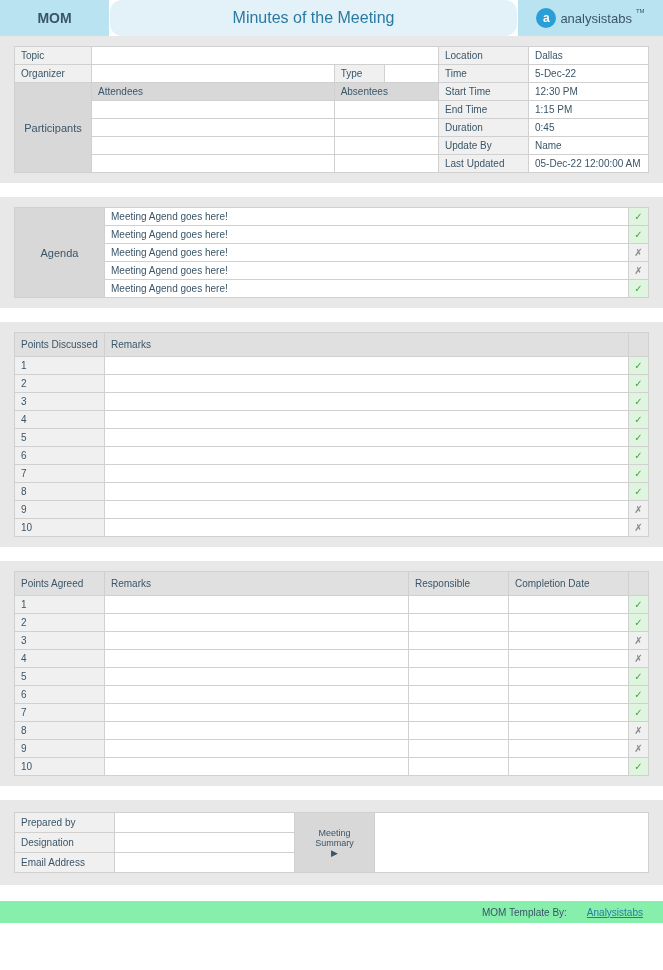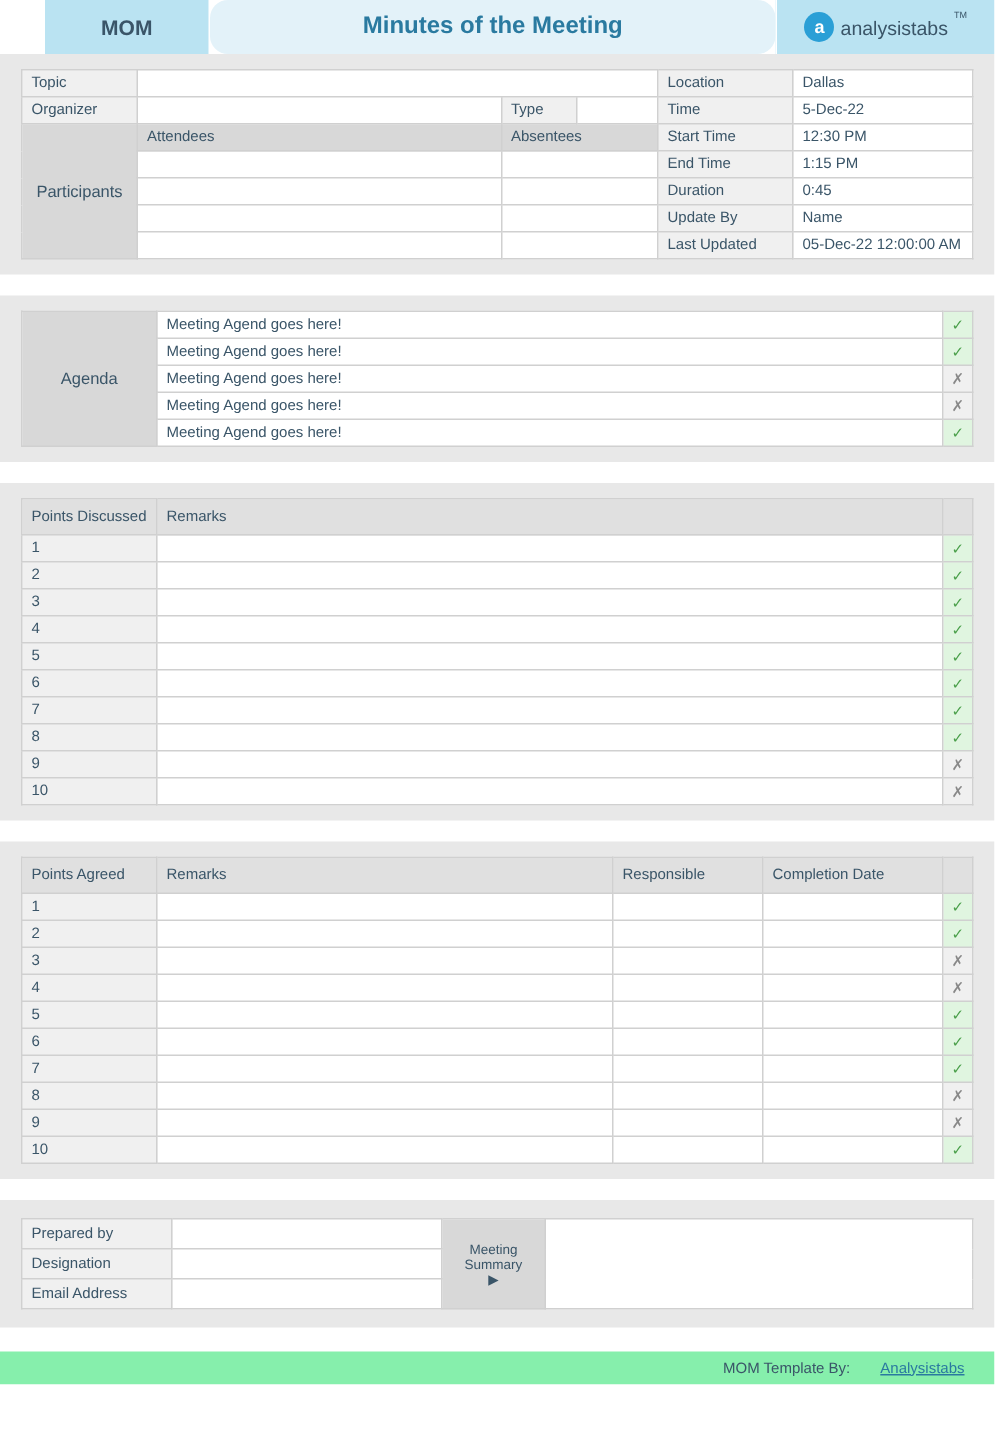"MOM" .header { margin-left: 30px -> none }
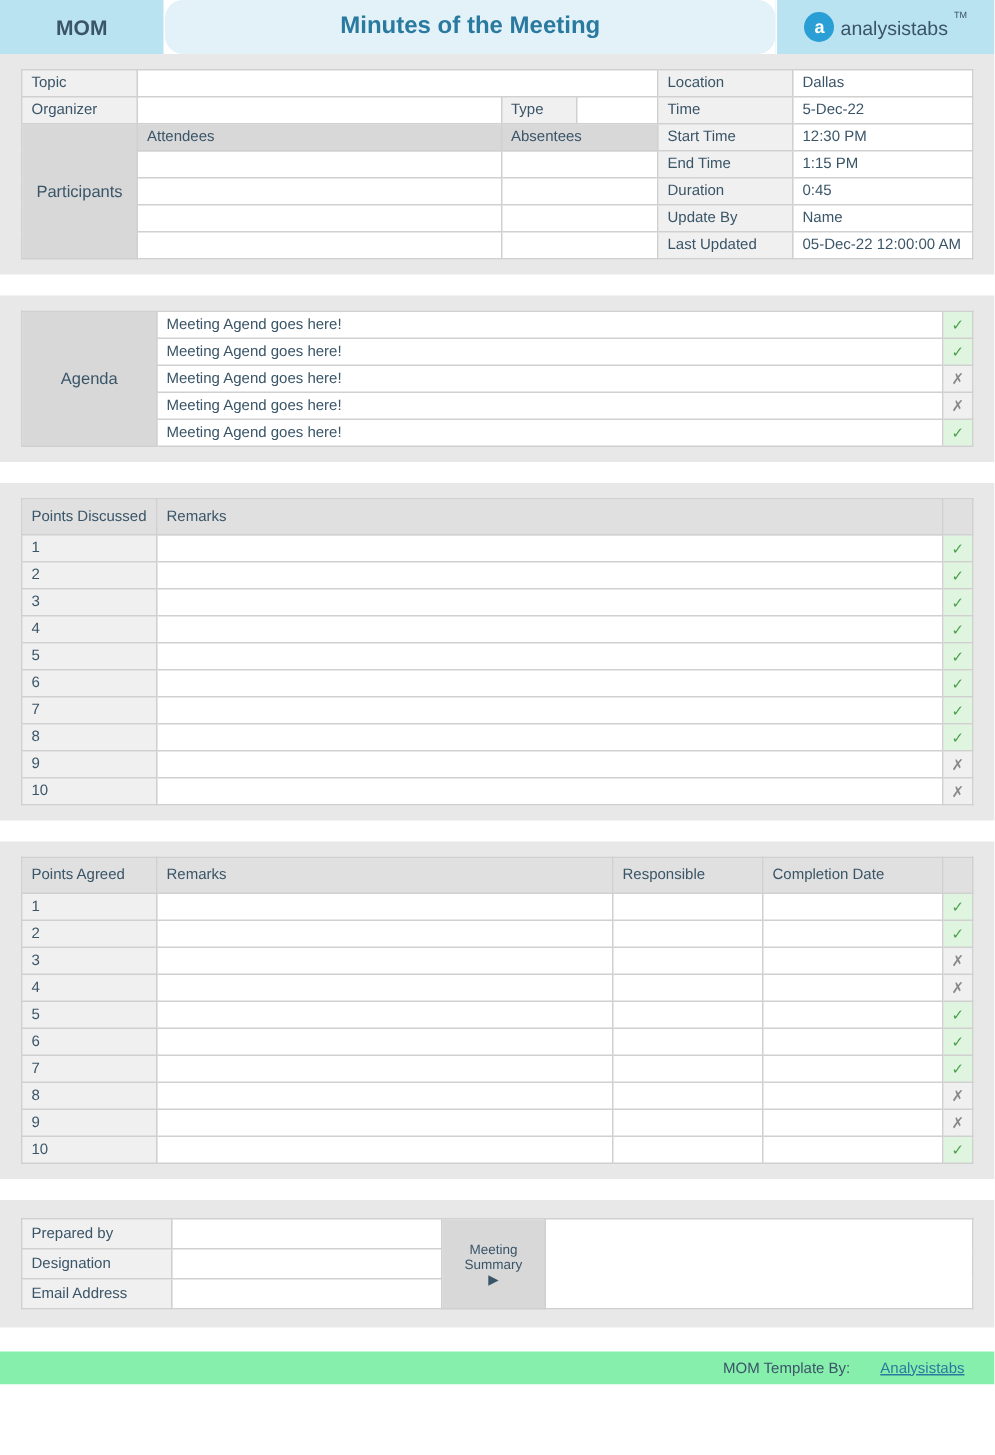"Minutes of the Meeting" .header-center { font-weight: bold -> normal }
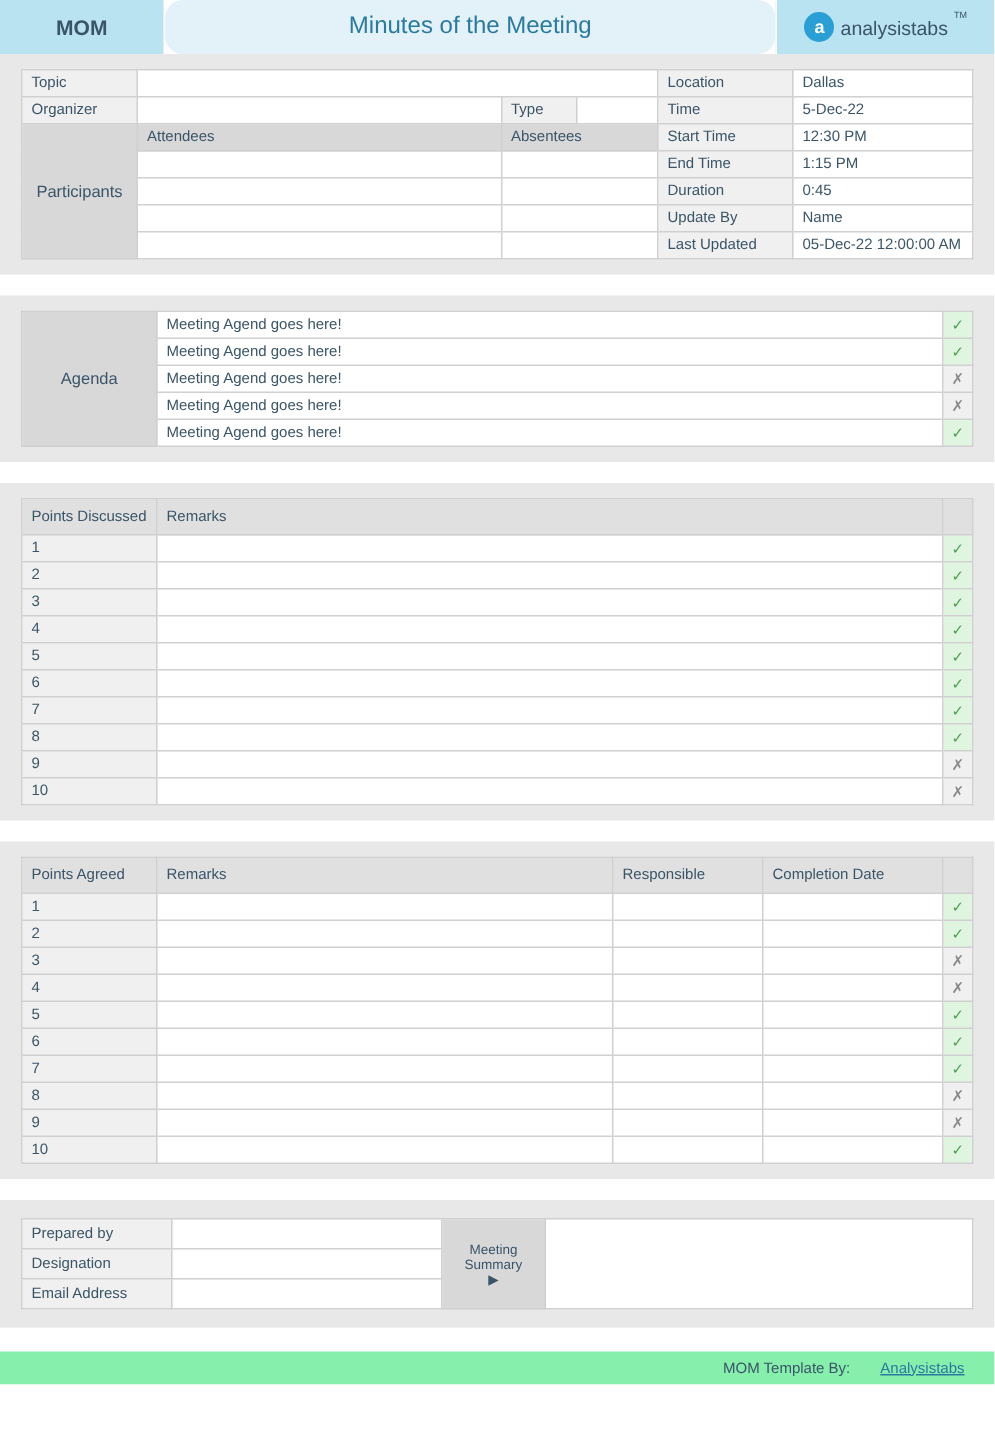"Meeting" td.side-label { width: 69px -> 80px }
